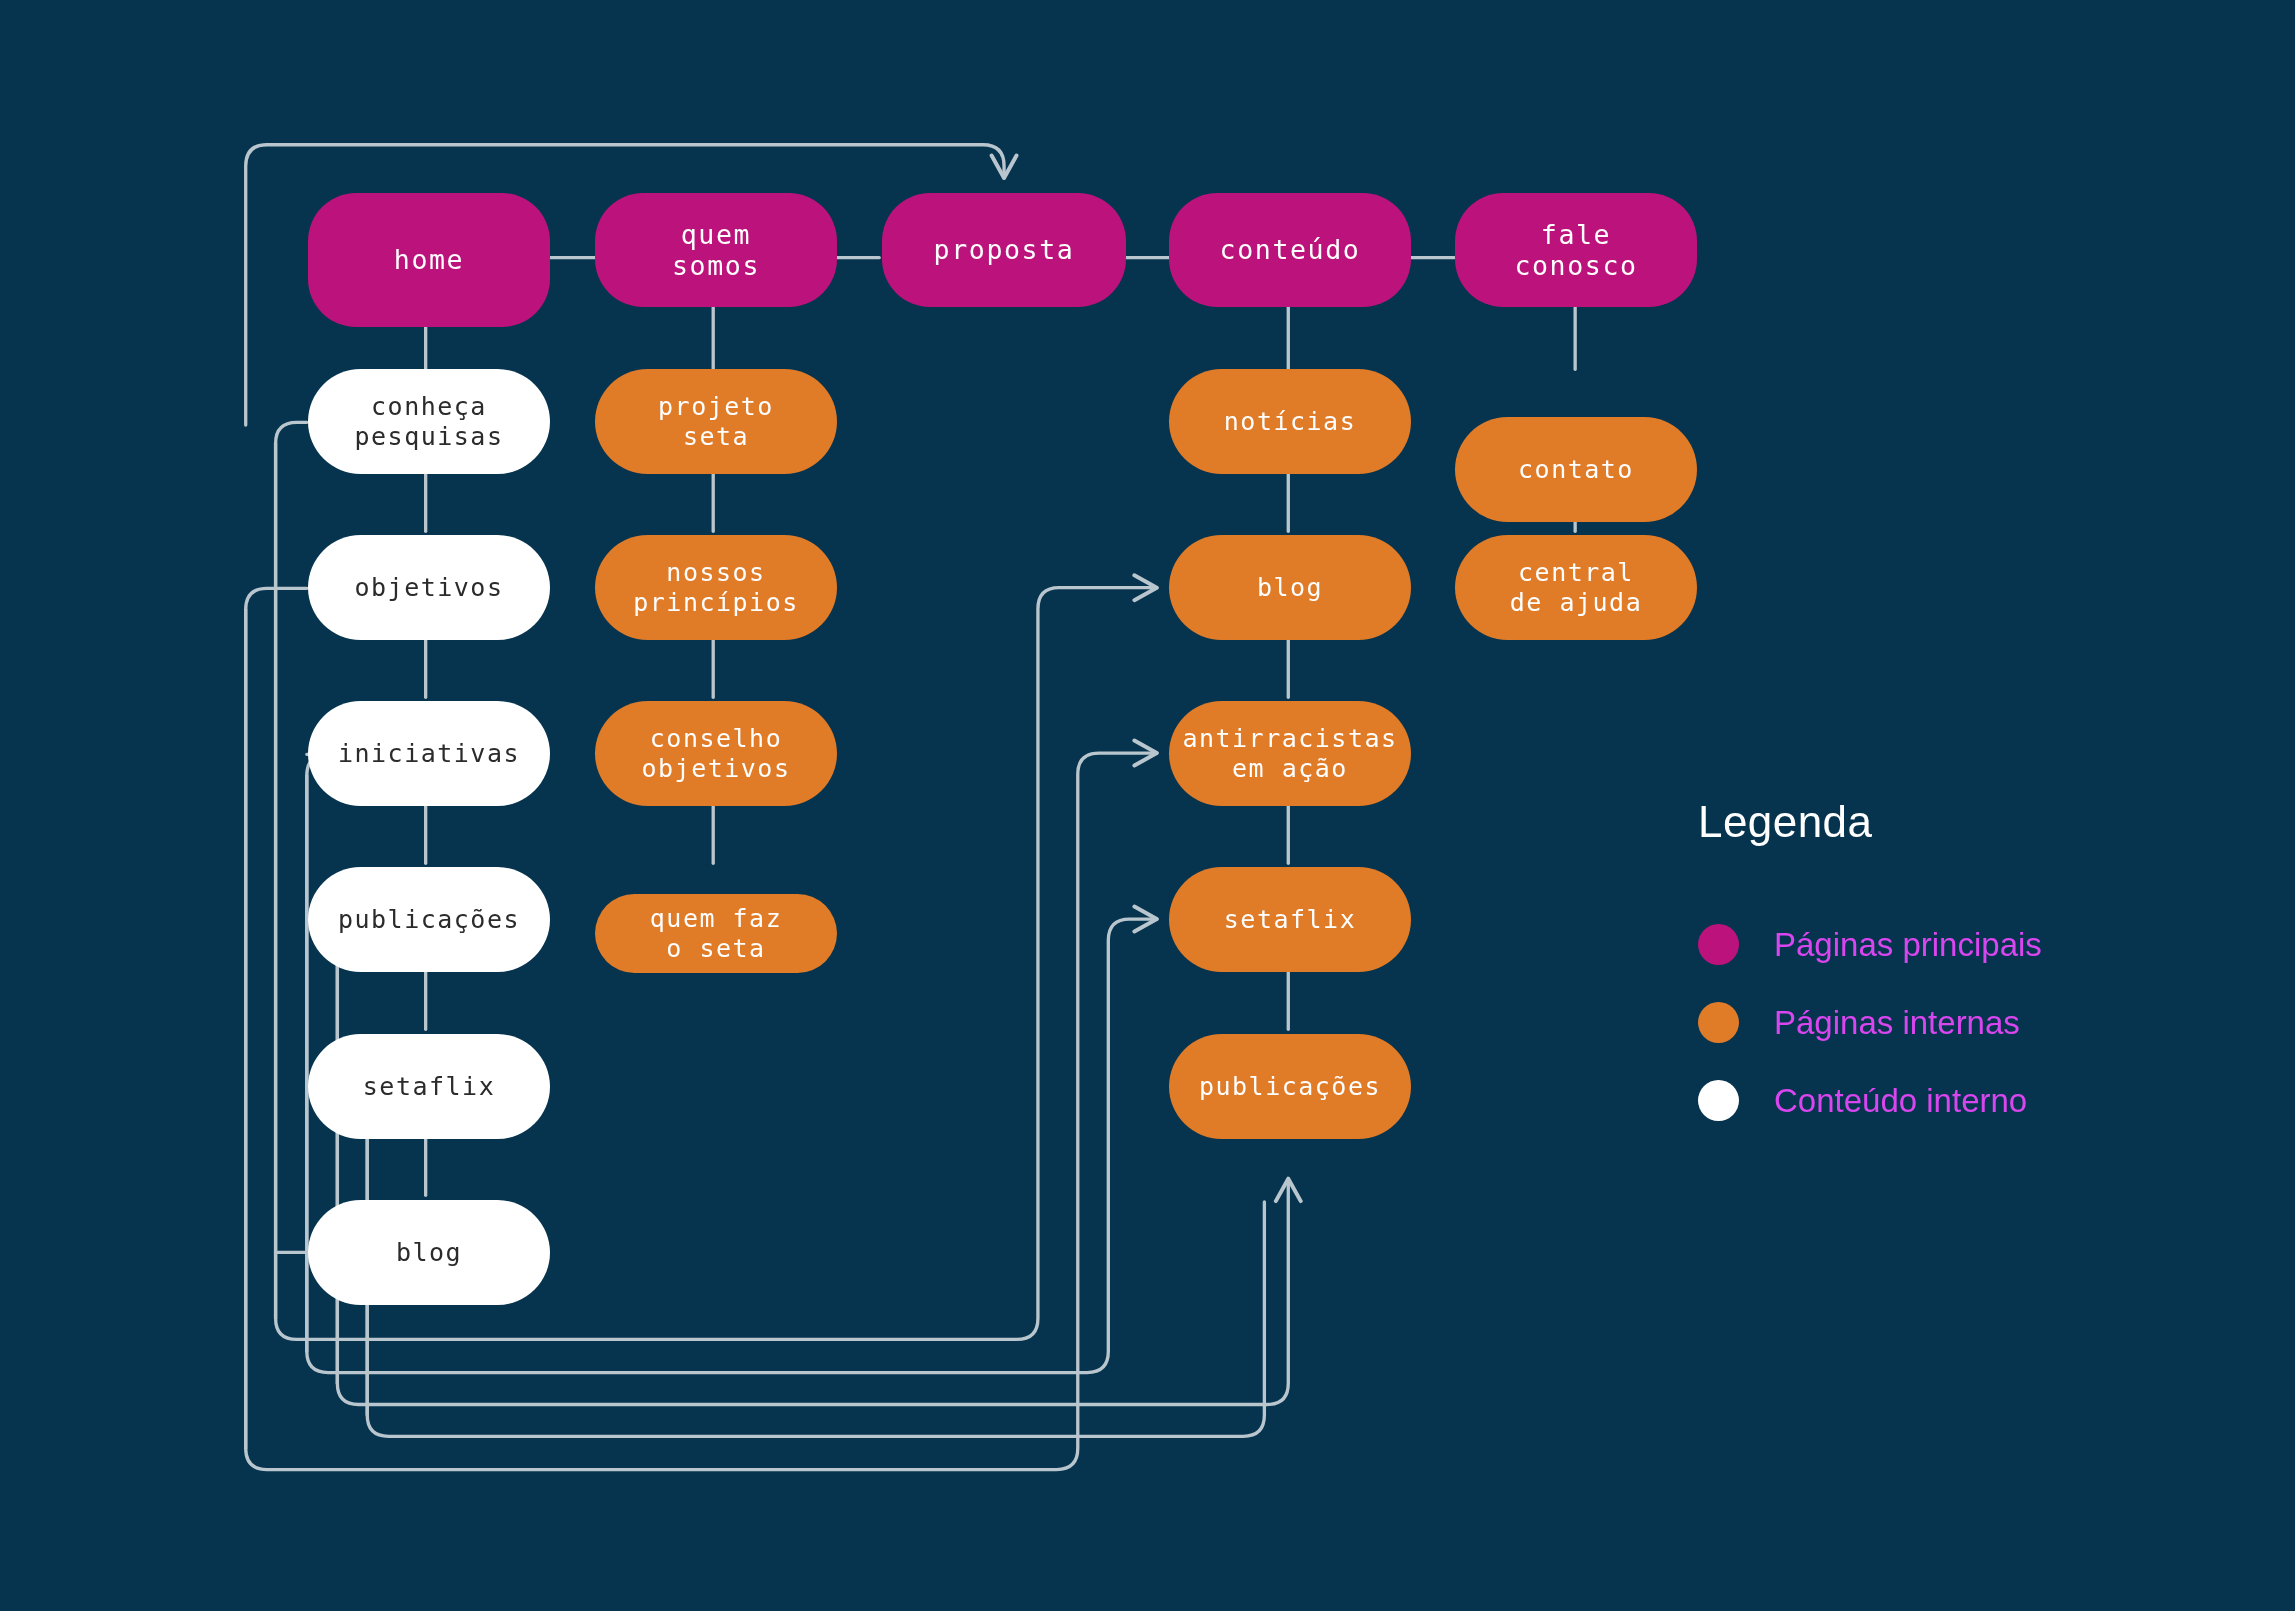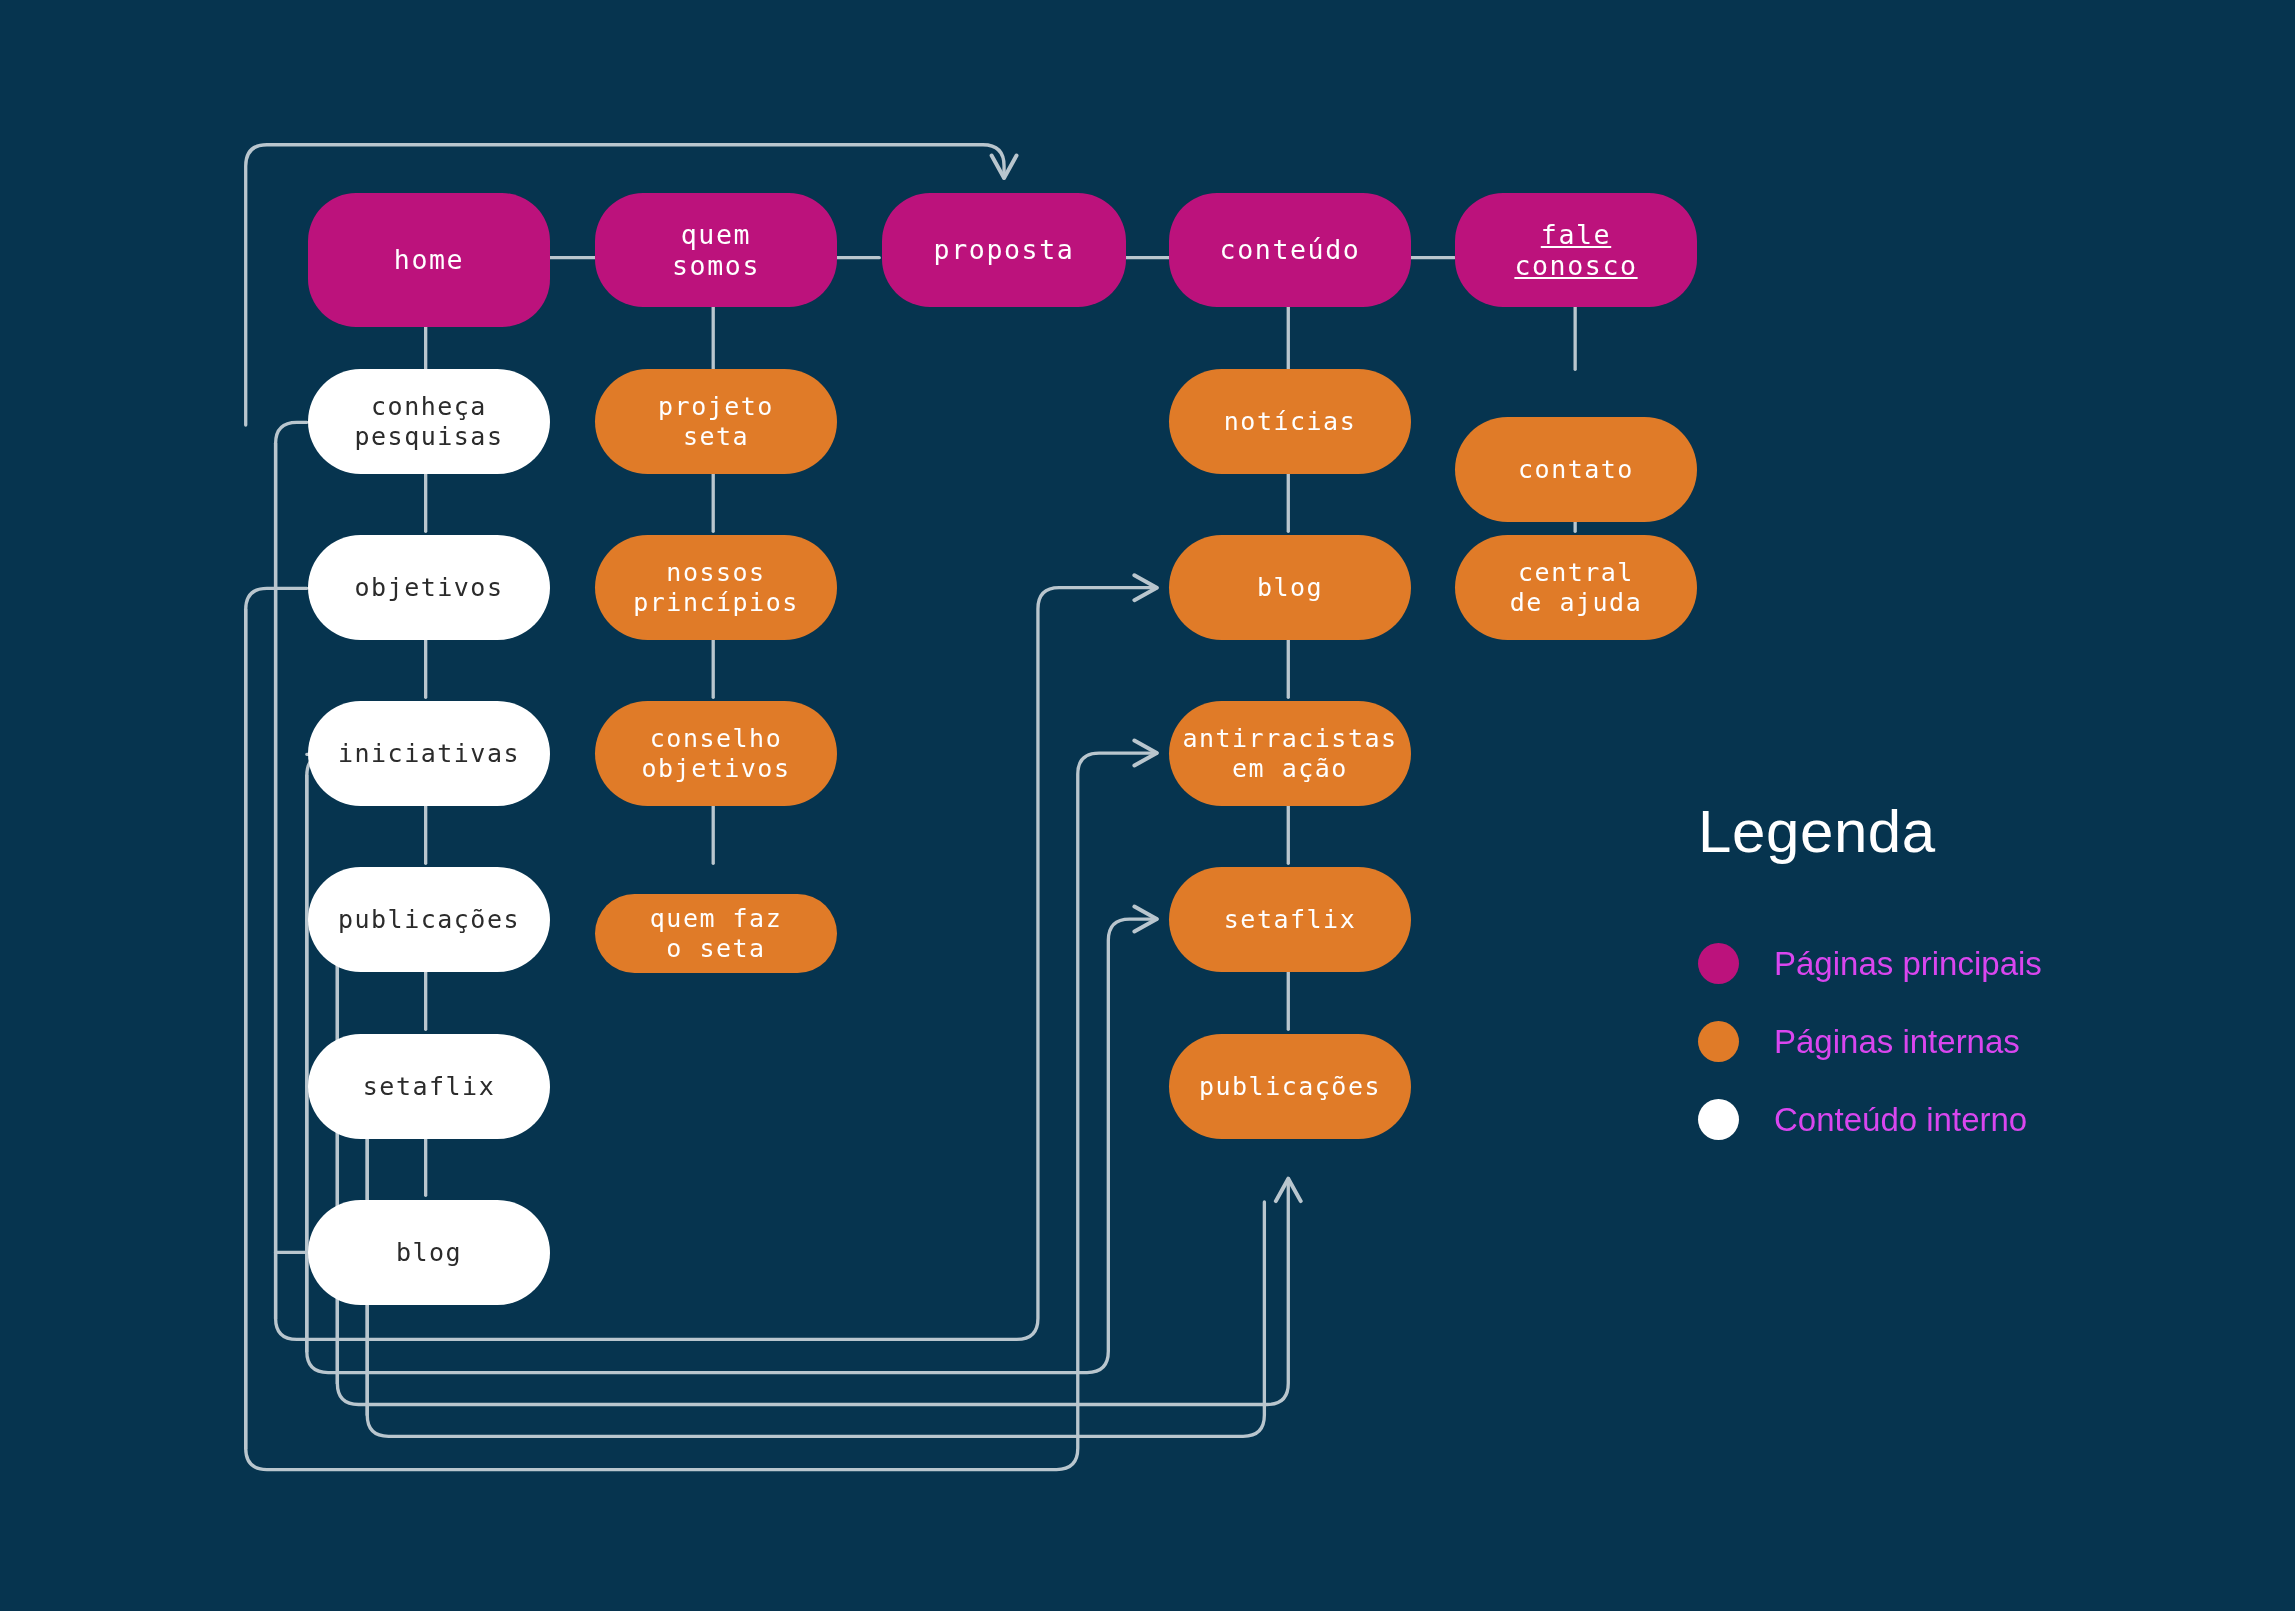"fale" div.node { text-decoration: underline -> none }
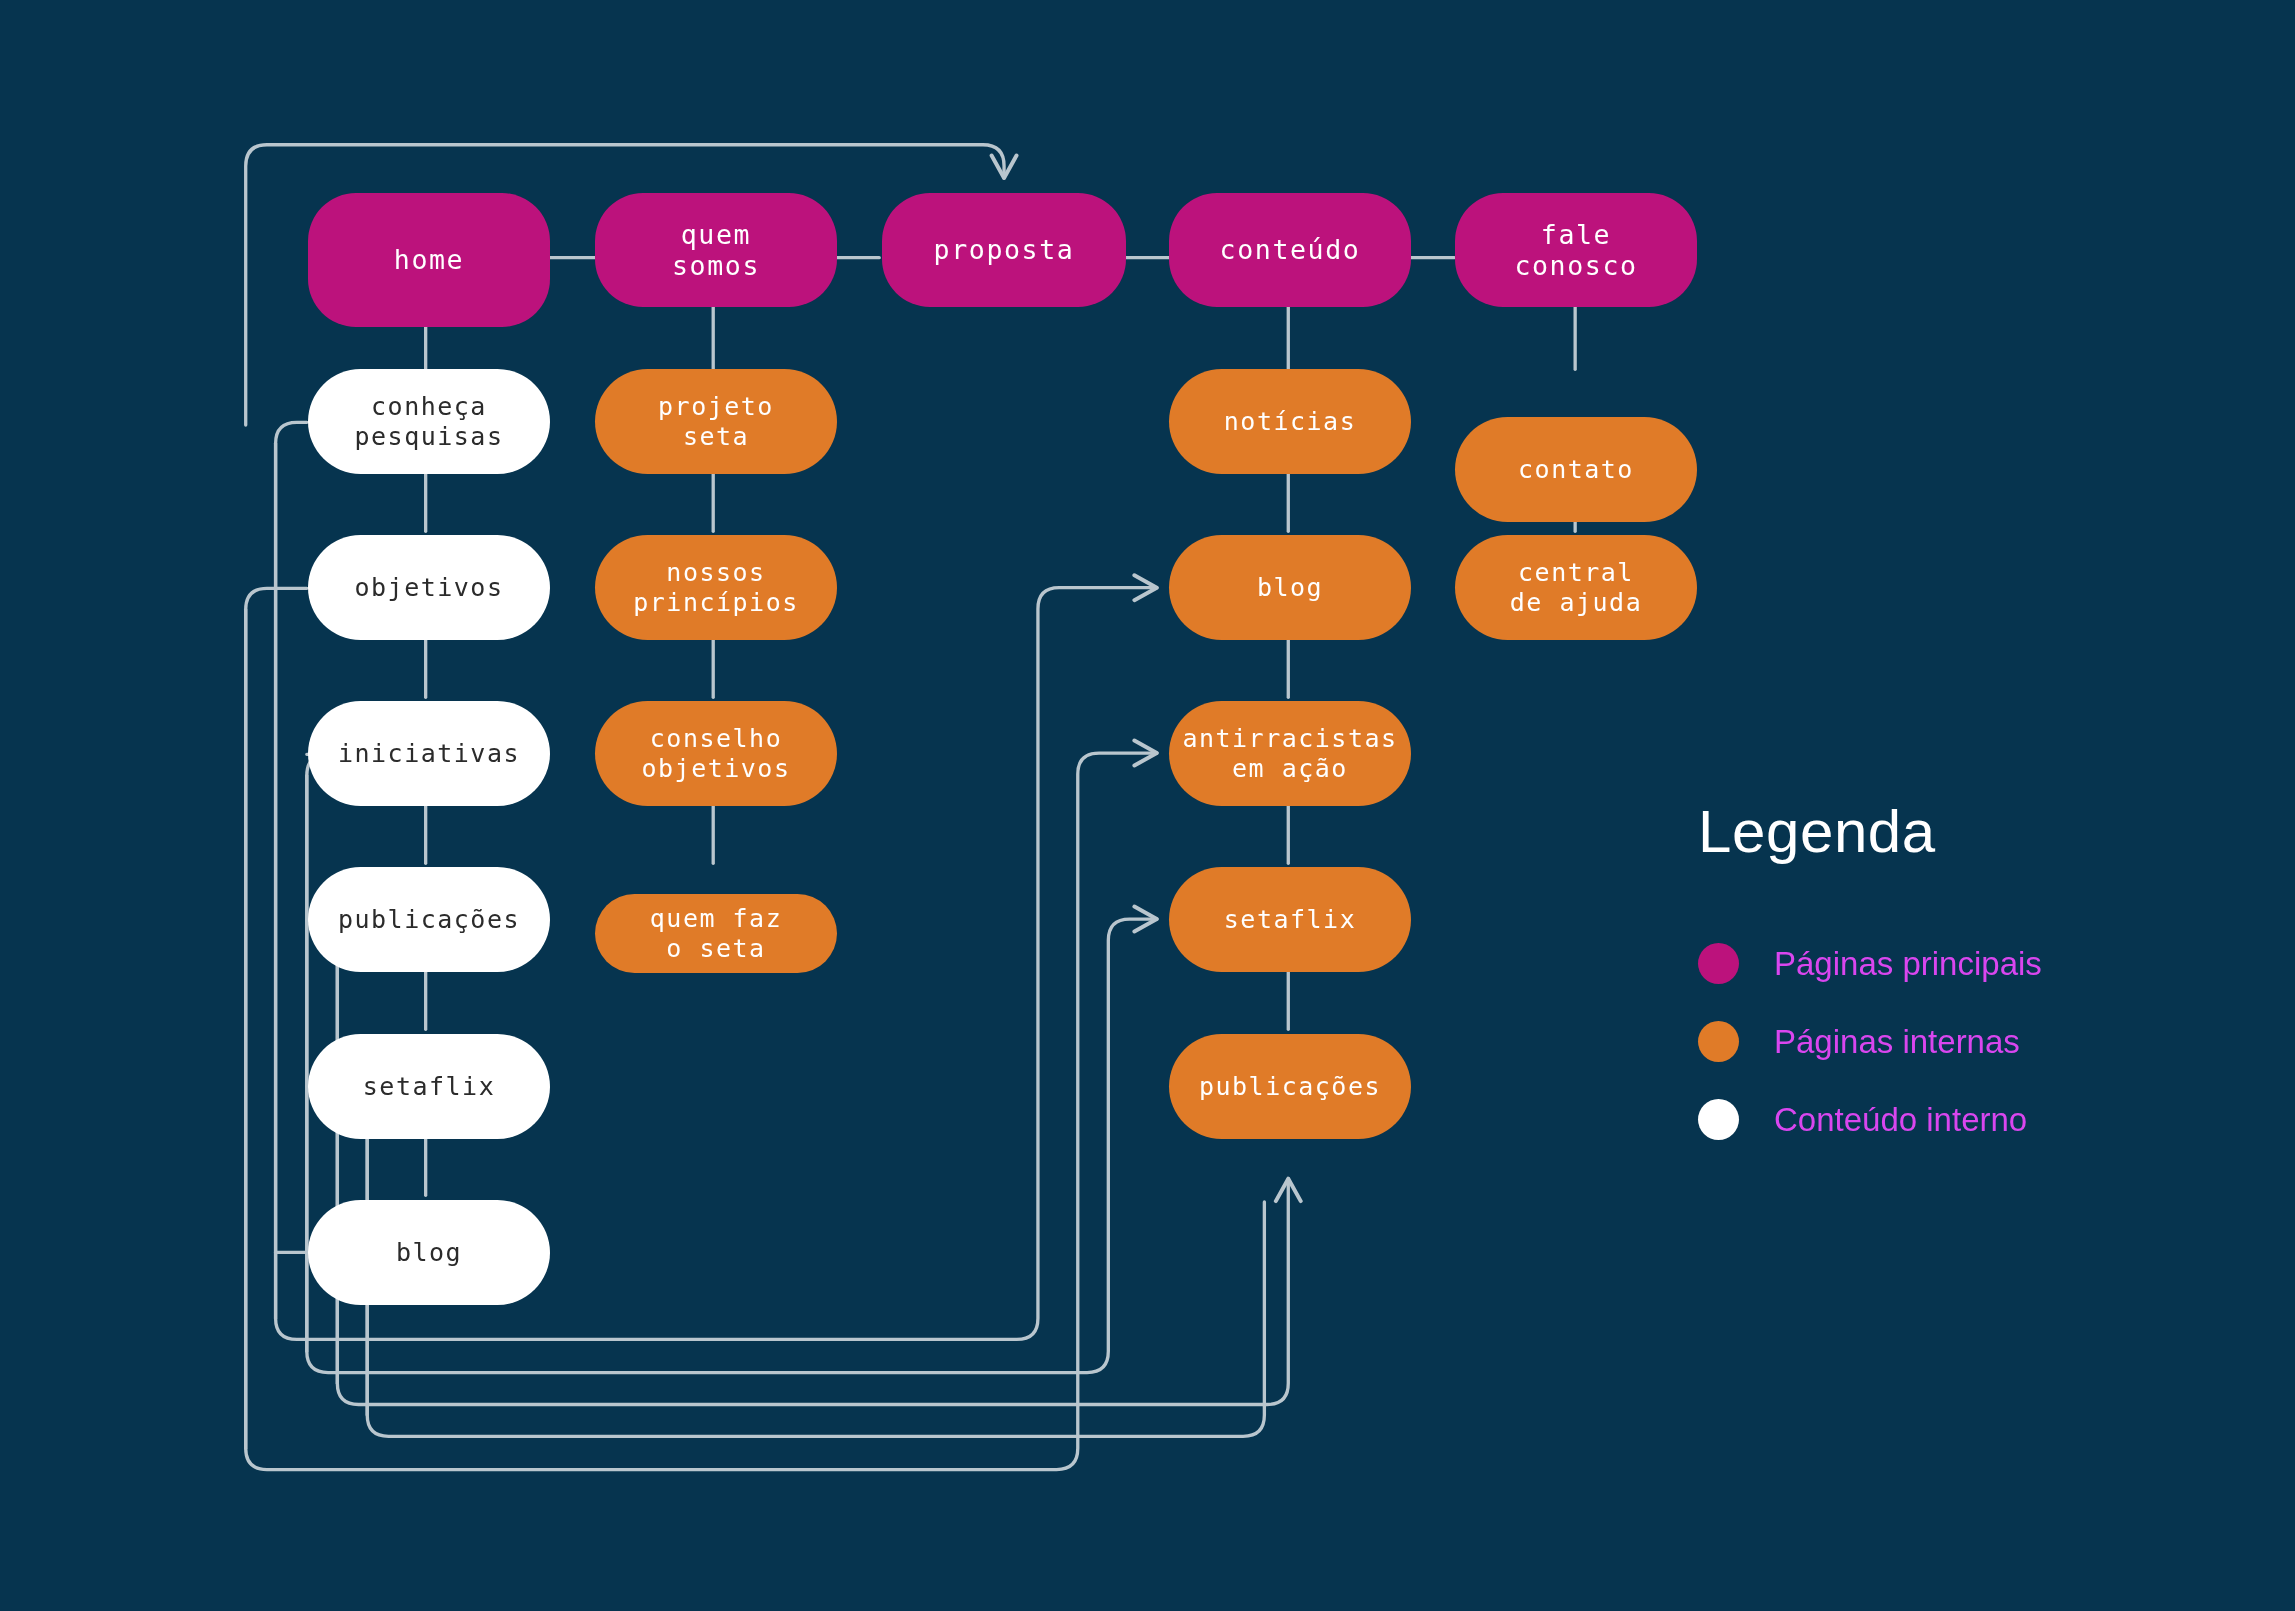"Legenda" #legend .legend-title { font-size: 60px -> 44px }
